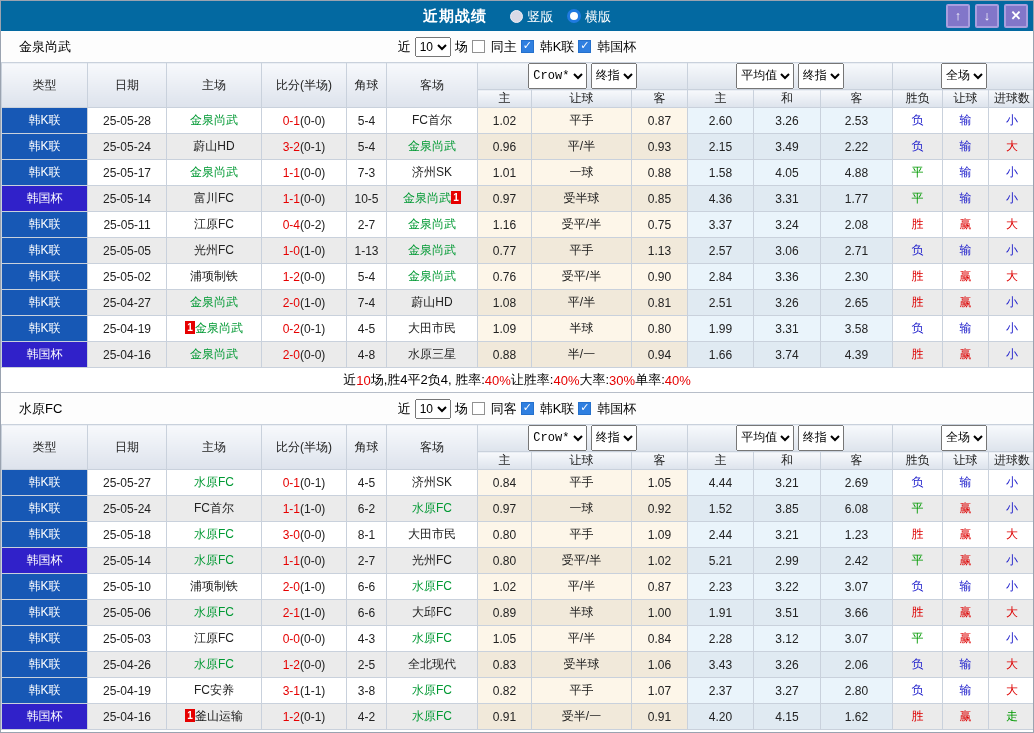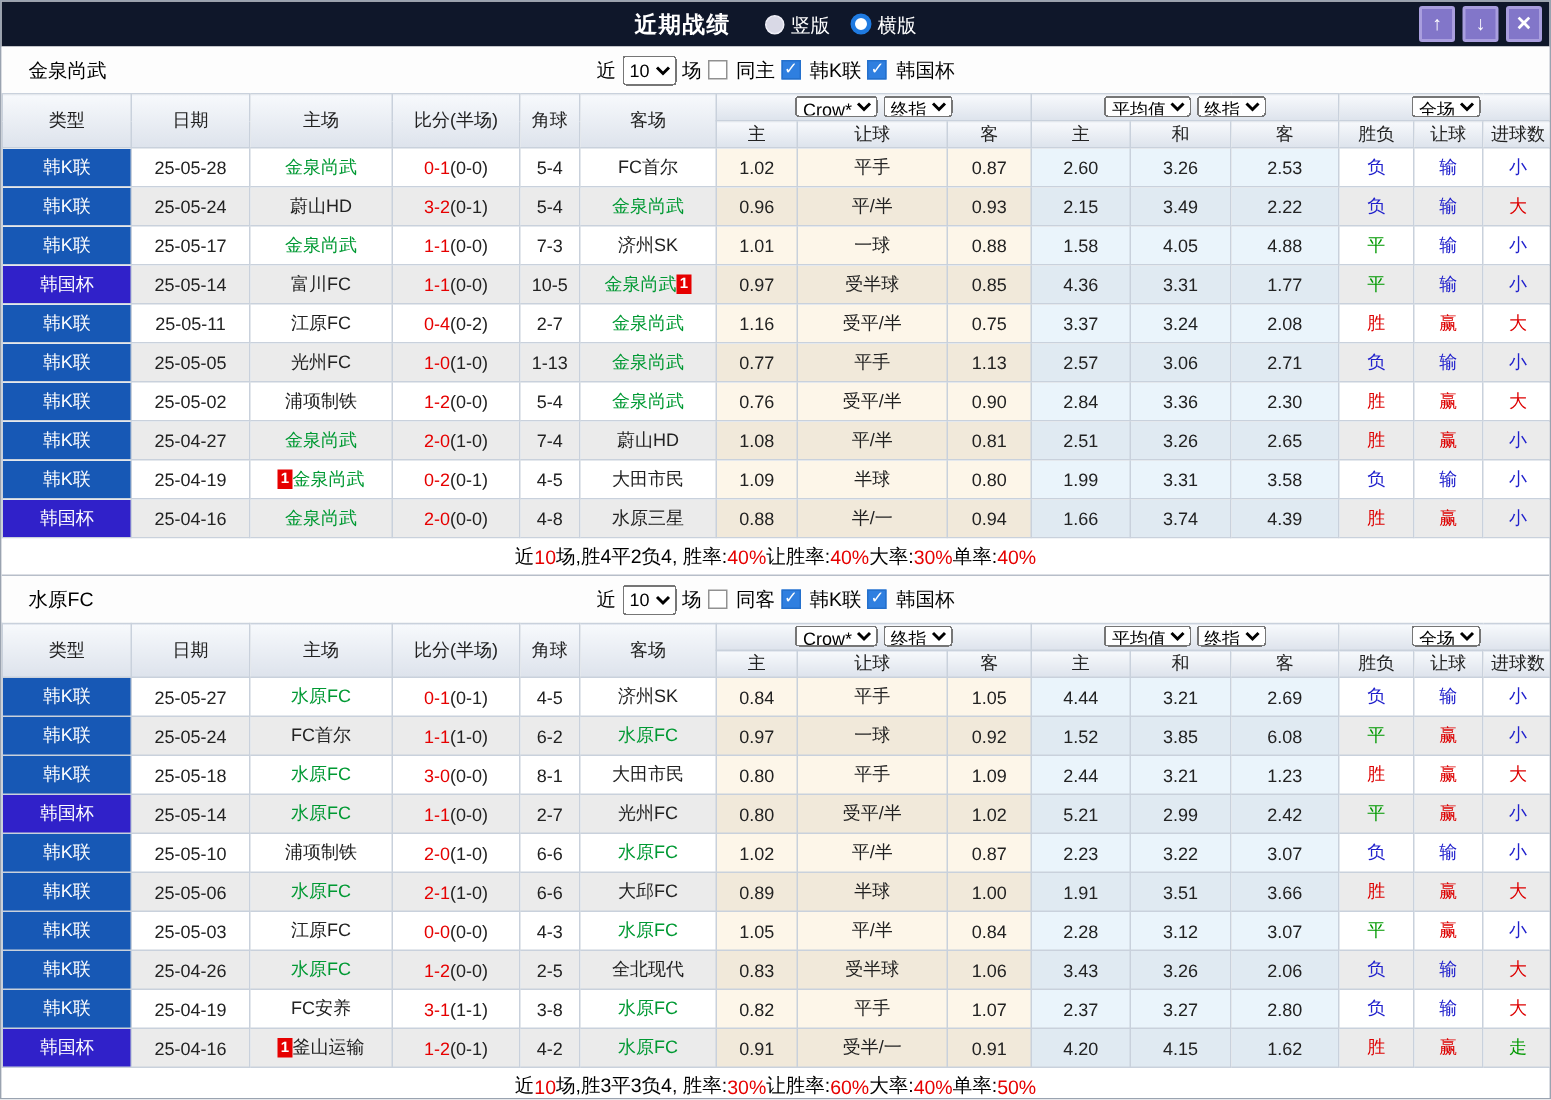"近期战绩 竖版 横版" .titlebar { background: #0f172a -> #0369a1 }
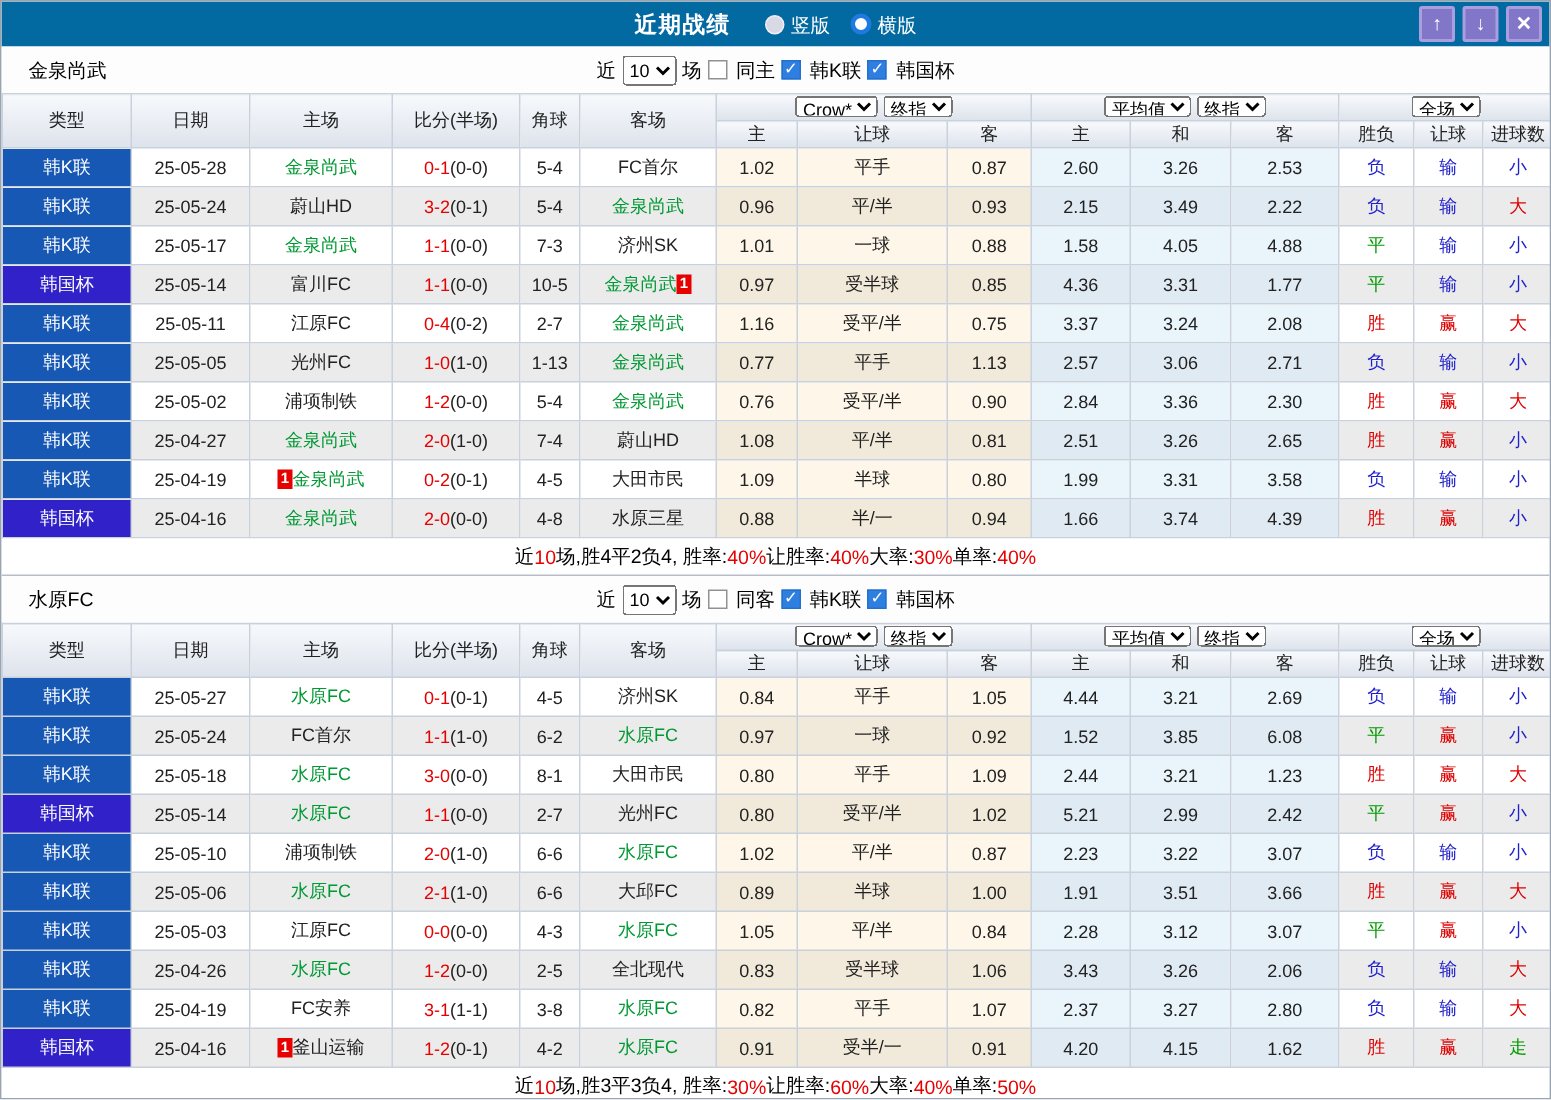"Crow*" thead select { font-family: none -> Liberation Mono, monospace; height: 14px -> 26px }
